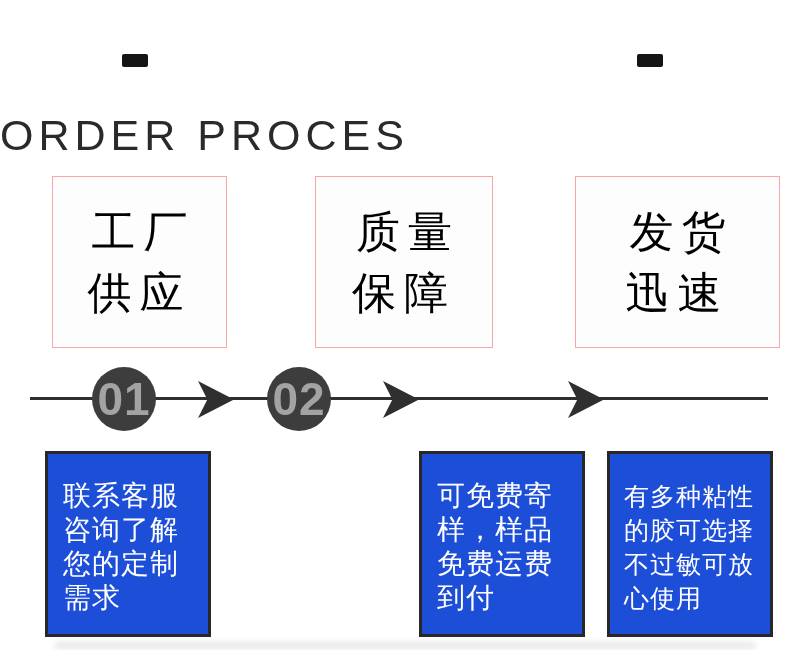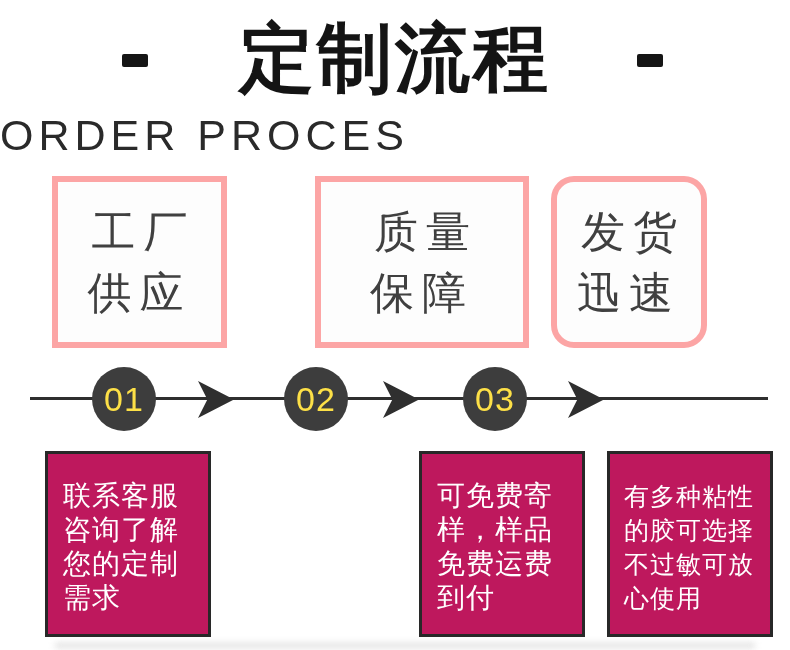"定制流程" div.title { html: <div>定制流程</div> -> none }
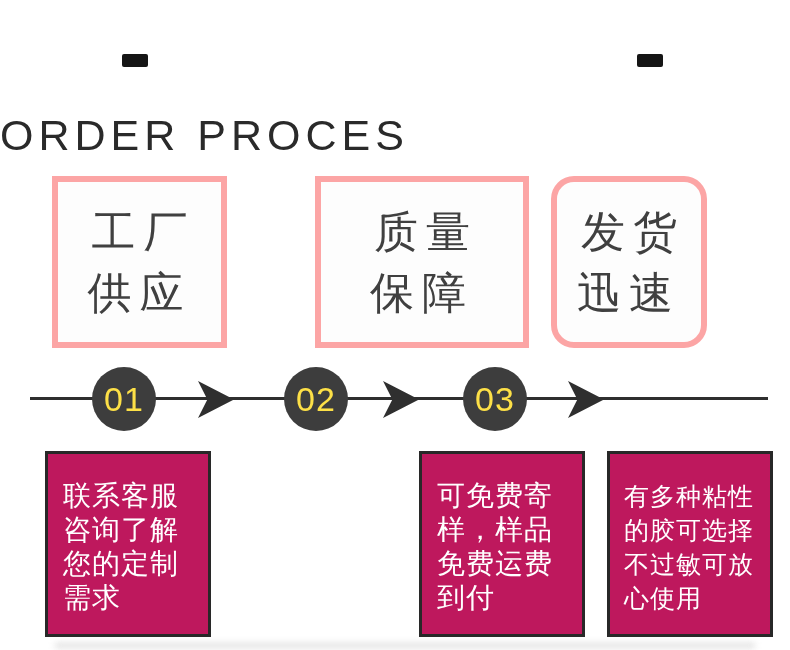"工厂" .feature-box { border: 6px solid #fca5a5 -> 1px solid #fca5a5; color: #404040 -> #000000 }
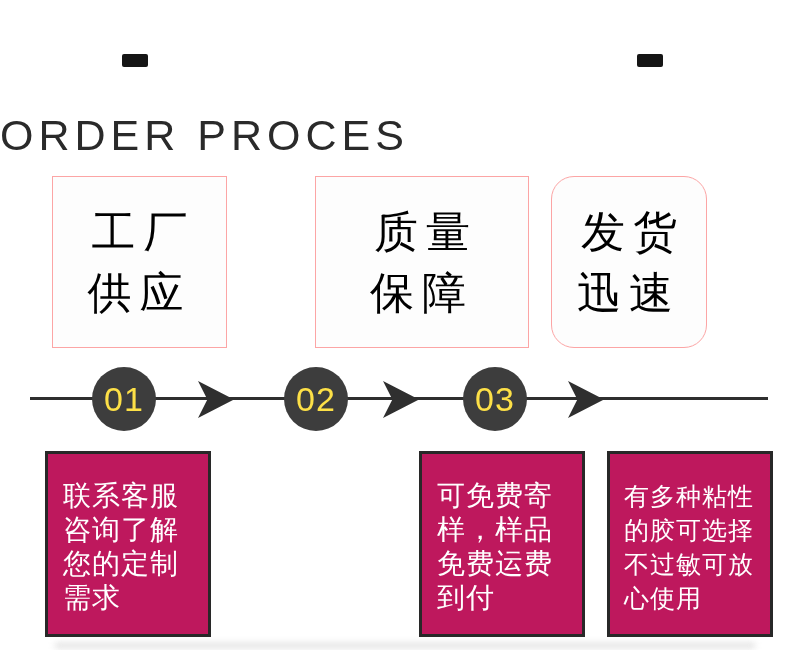"质量" .fb2 { width: 214px -> 178px }
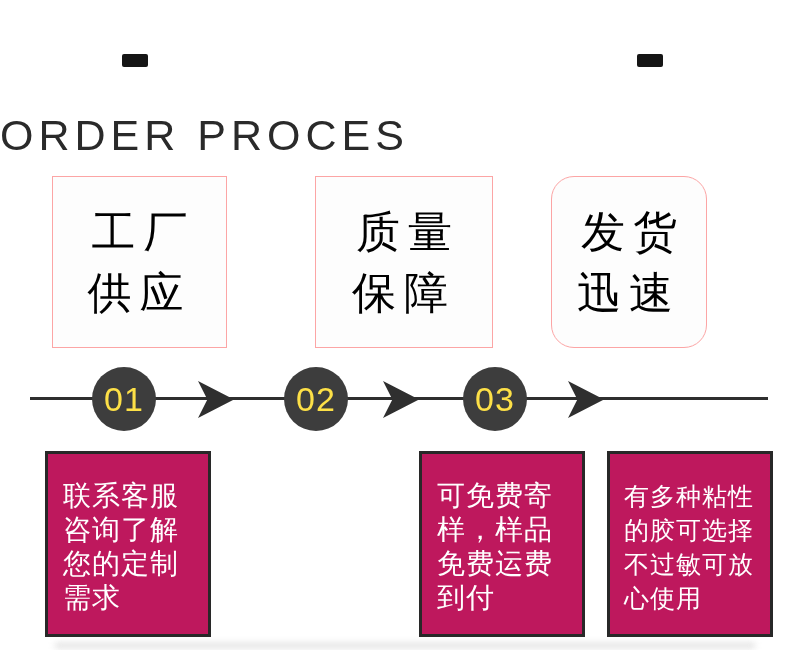"发货" .fb3 { border-radius: 23px -> none; left: 551px -> 575px; width: 156px -> 205px }
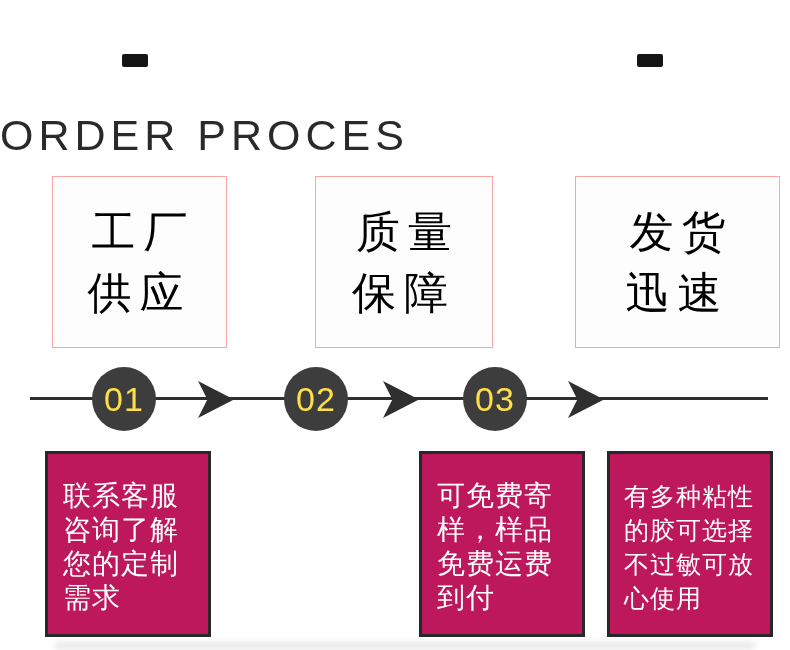"01" .step-circle { color: #fde047 -> #a3a3a3; font-size: 34px -> 46px; font-weight: 400 -> 700 }
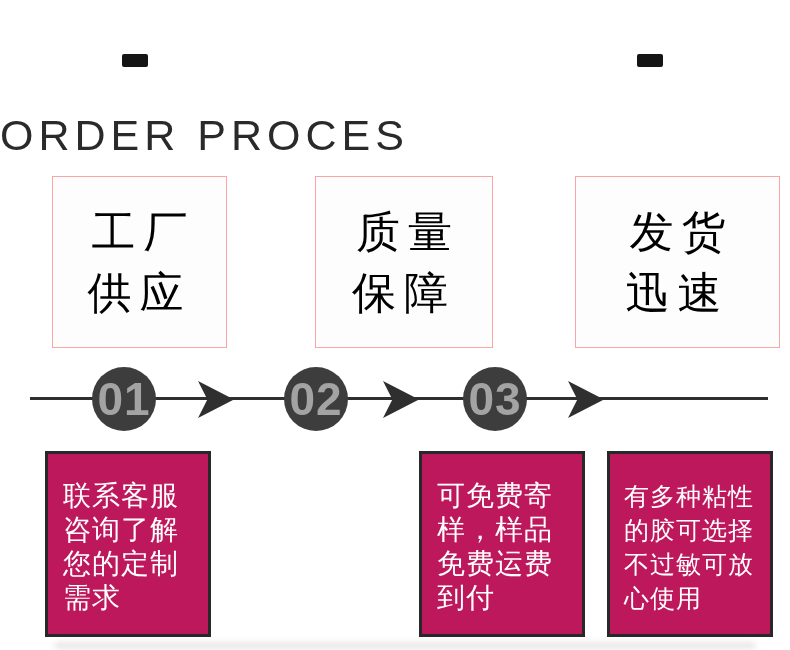"02" .sc2 { left: 284px -> 267px }
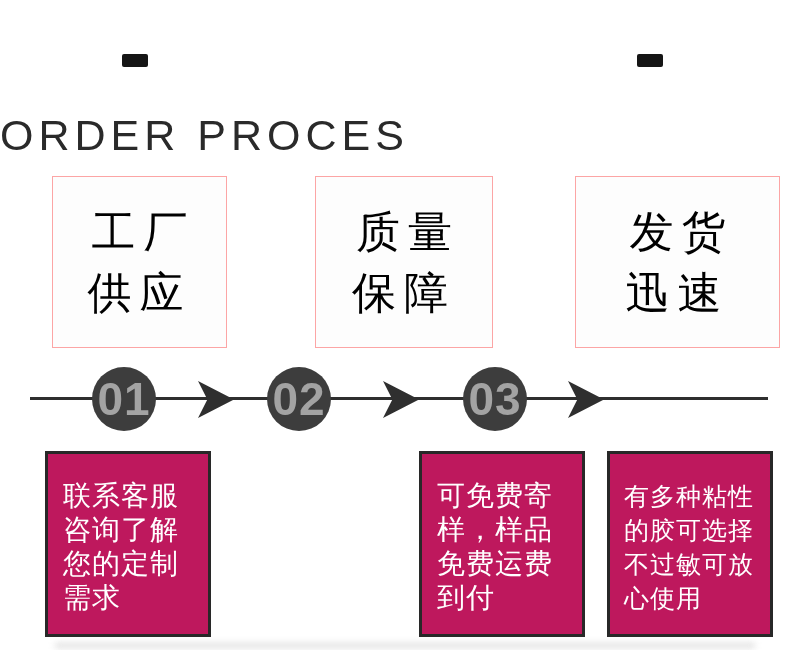"03" div.step-circle { html: <div>03</div> -> none }
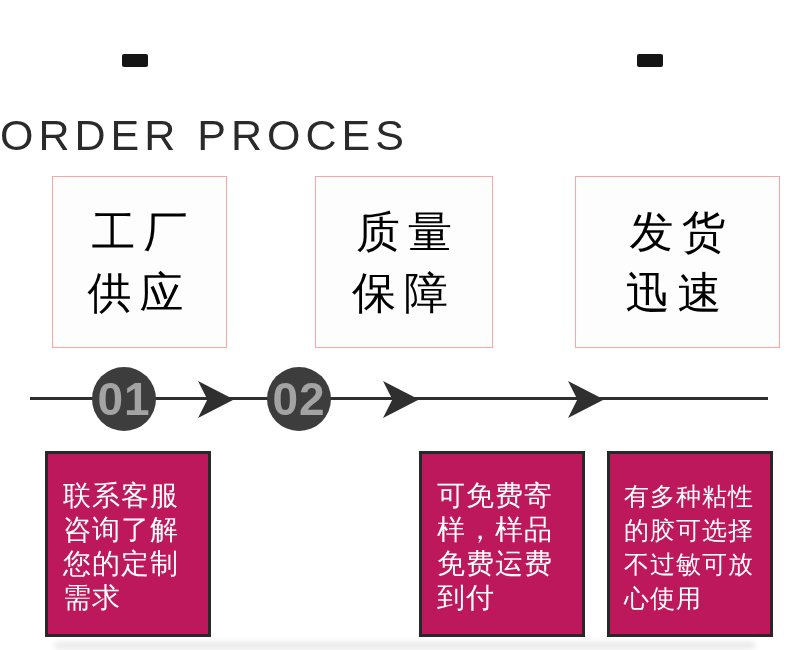"联系客服" .process-box { background: #be185d -> #1d4ed8 }
